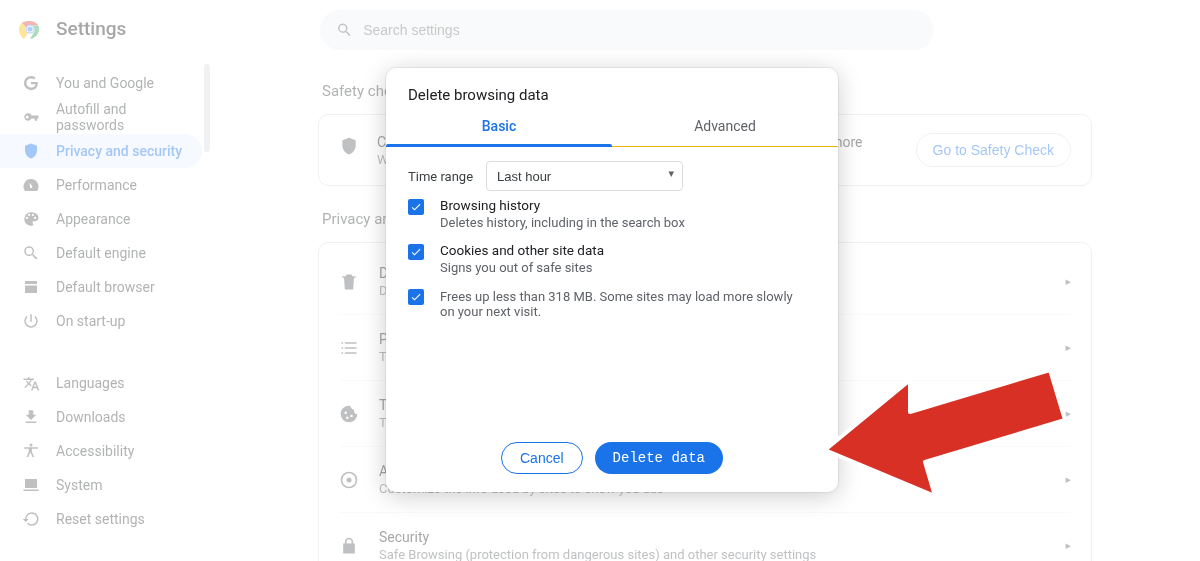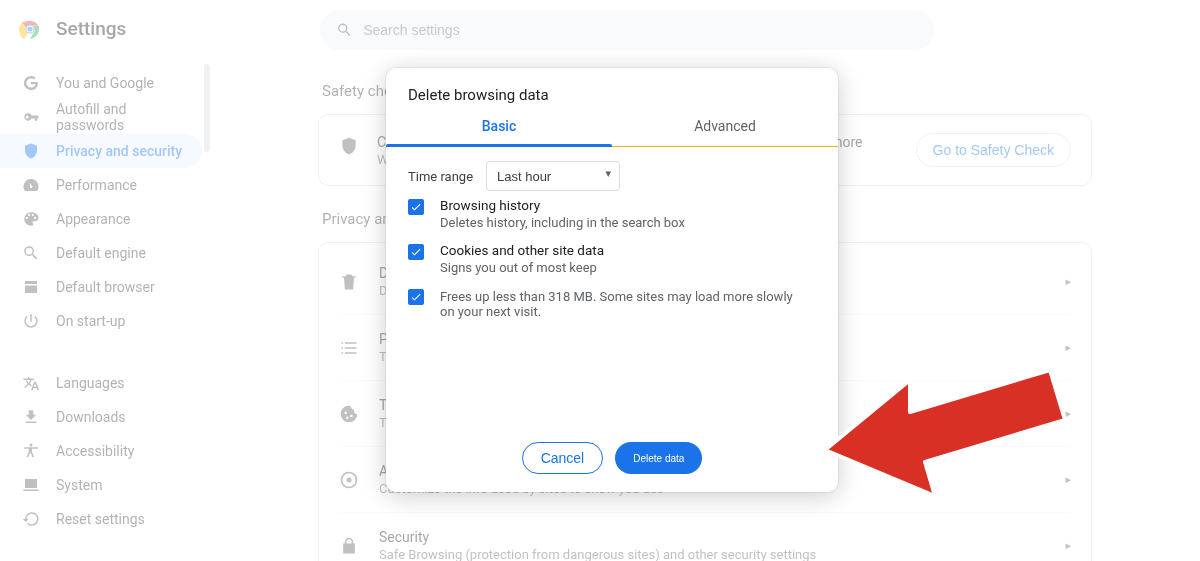"Last hour" .select { width: 134px -> 197px }
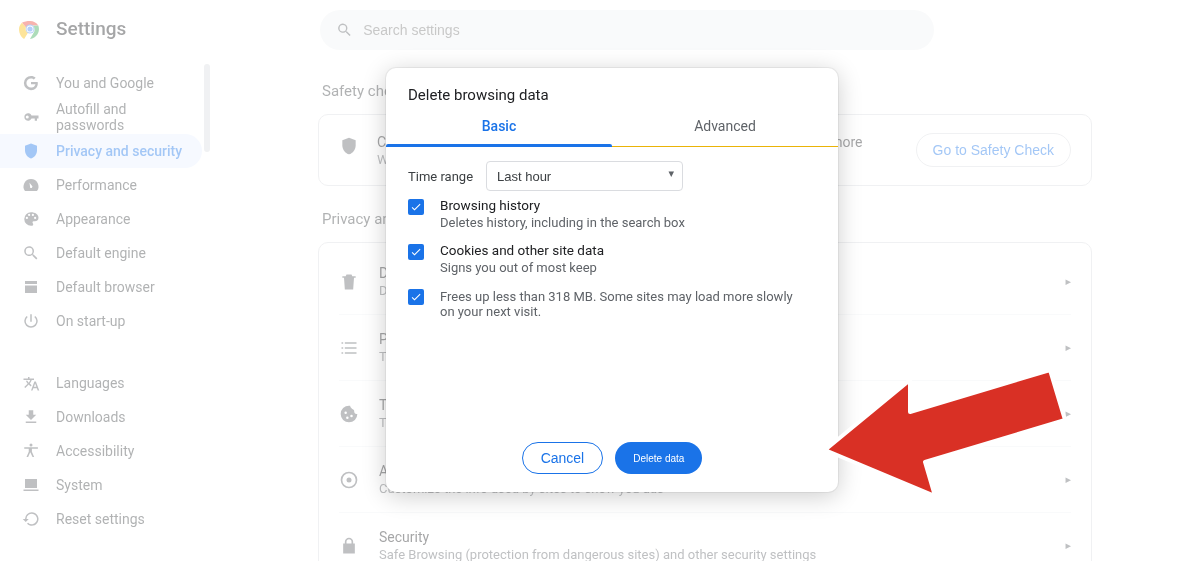"Signs you out of most" div.o2 { text: most keep -> safe sites }
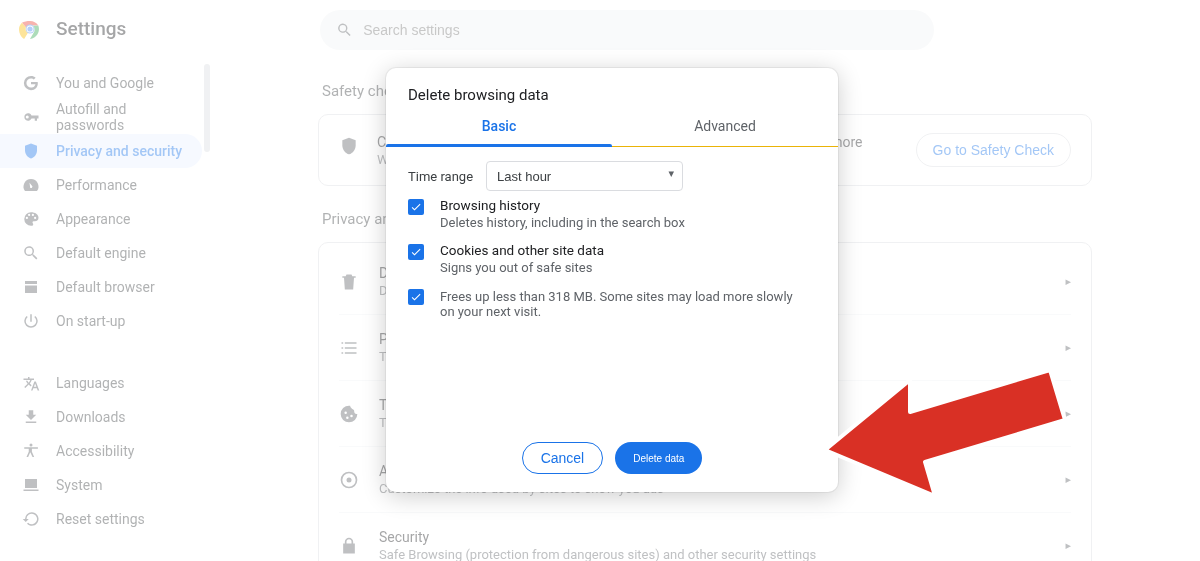"Delete data" .btn-fill { font-family: none -> Liberation Mono, monospace; font-size: 10px -> 14px }
